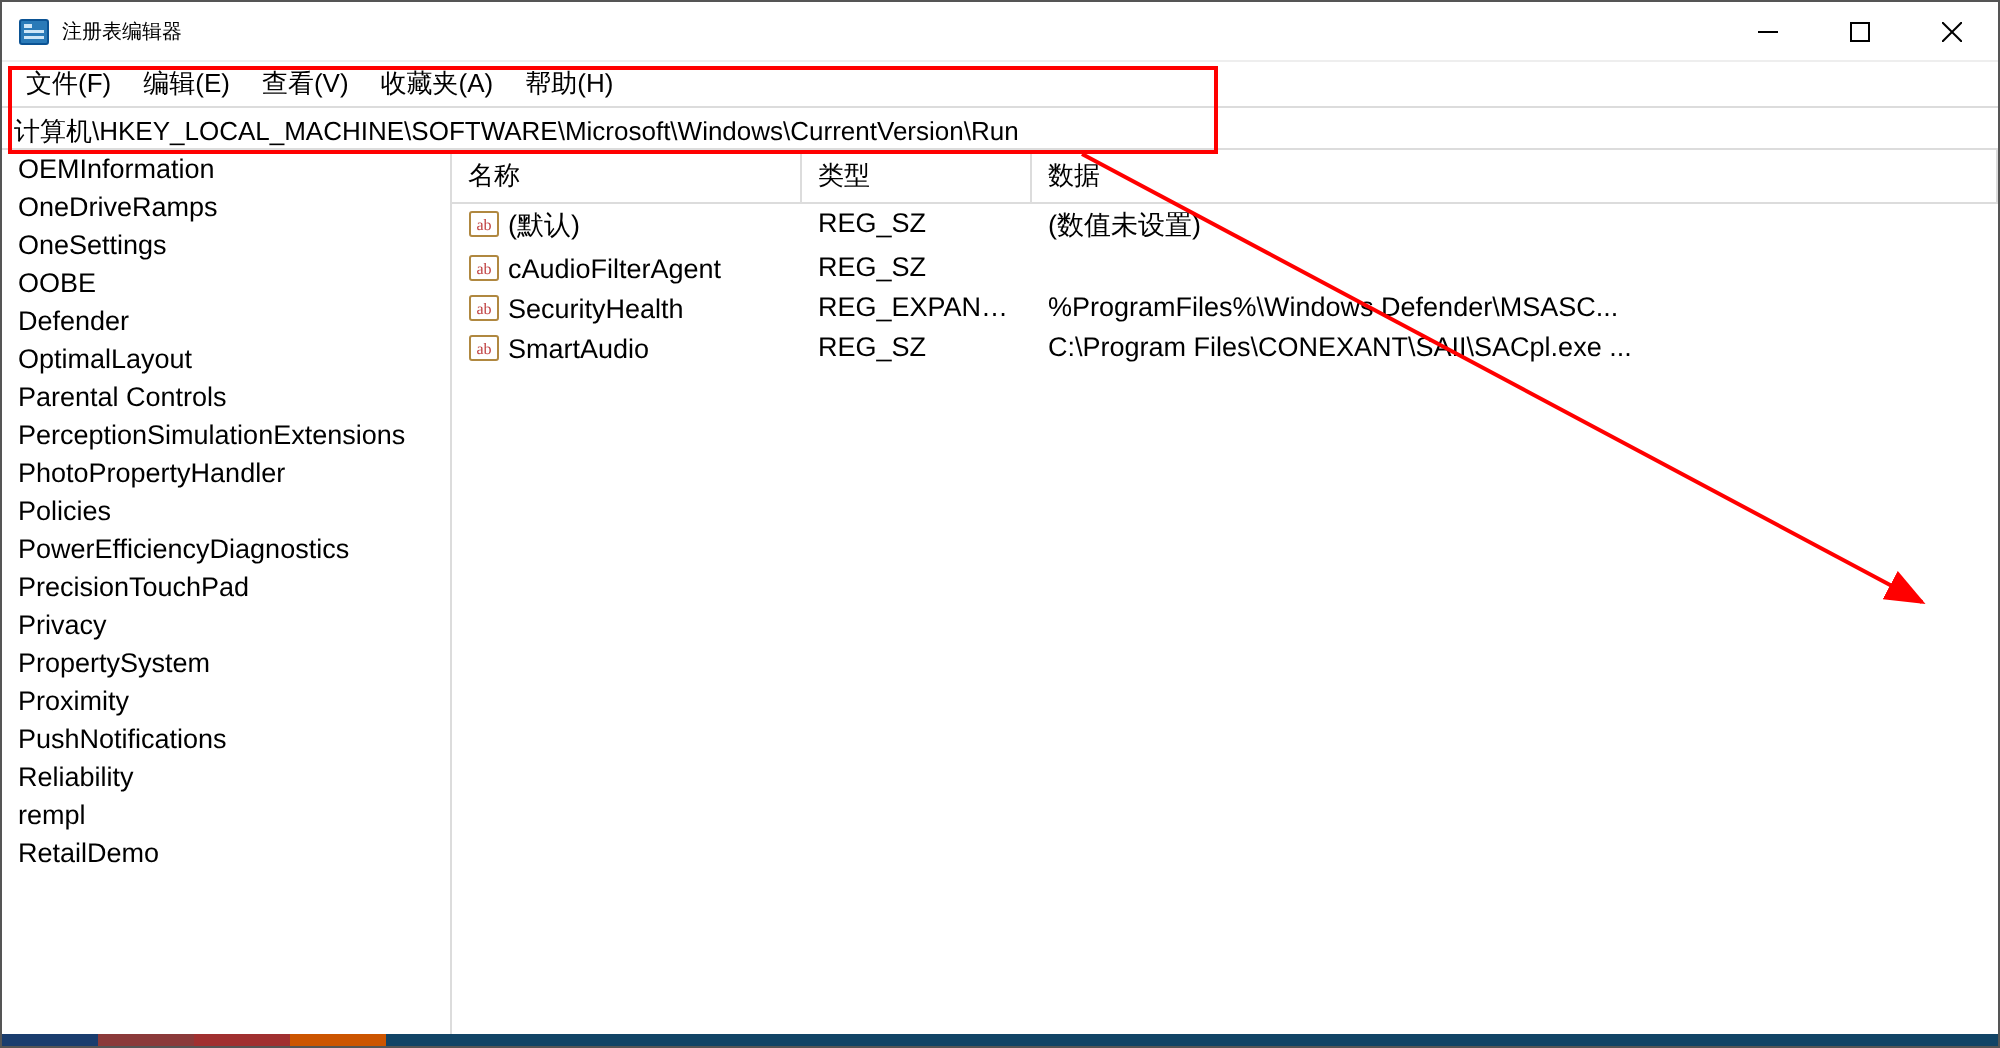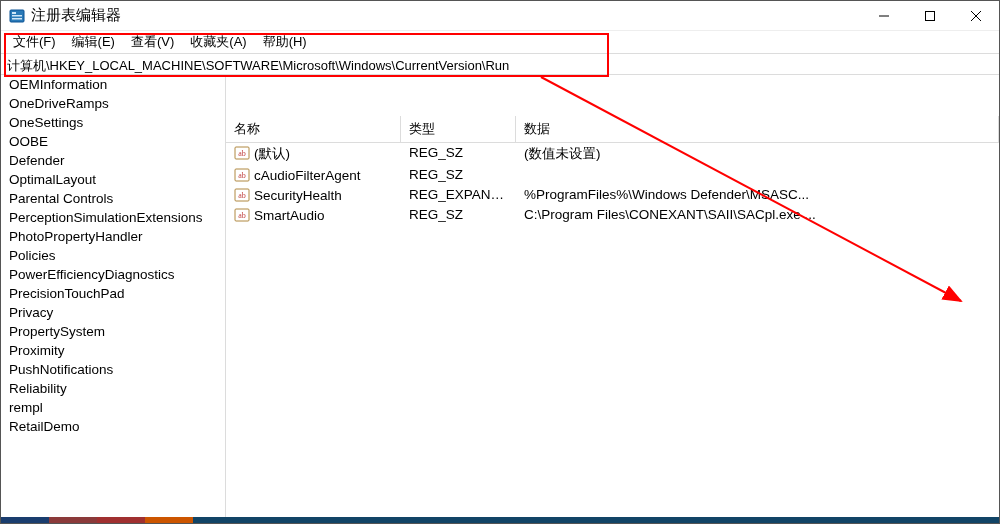"注册表编辑器" .titlebar .title { font-size: 15px -> 10px }
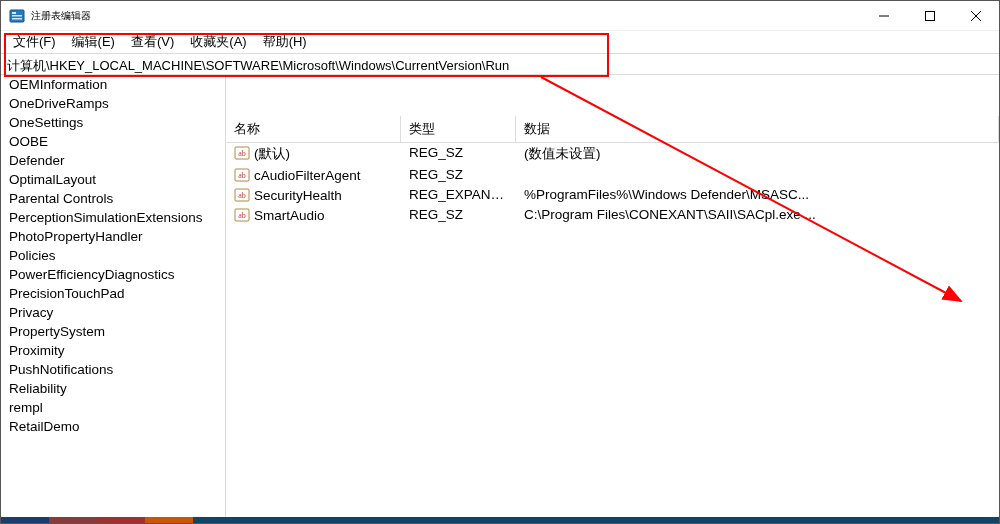"名称" .values-pane { margin-top: 41px -> none }
